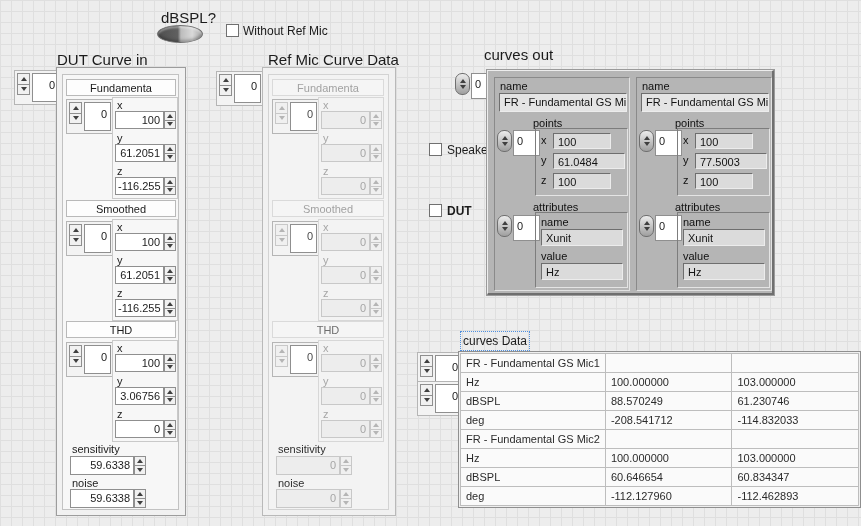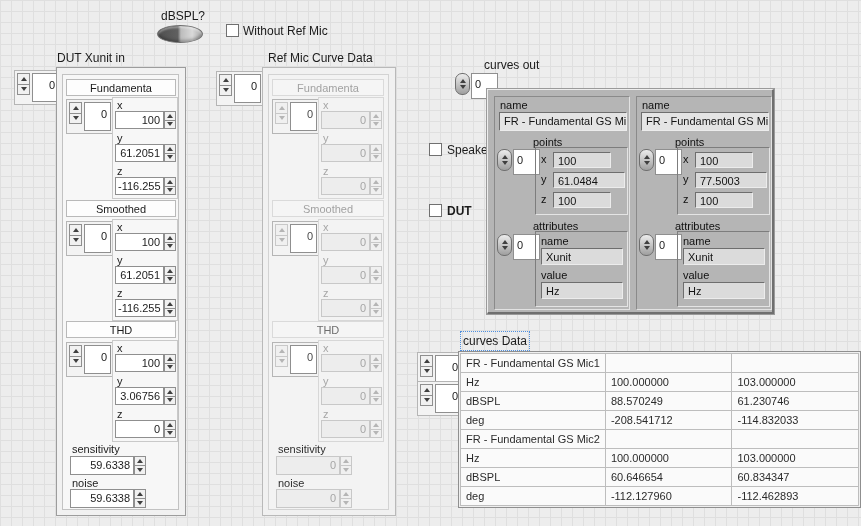"dBSPL?" .title { font-size: 12px -> 15px }
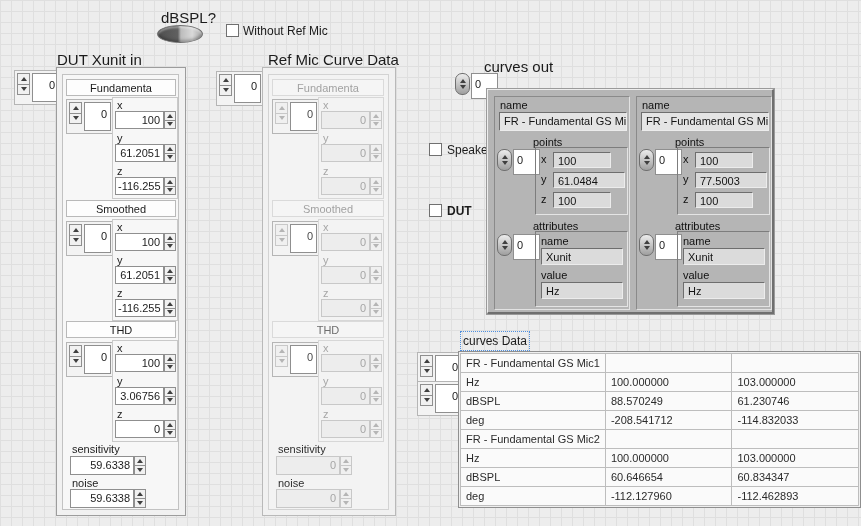"DUT Xunit in" div.abs { text: Xunit -> Curve }
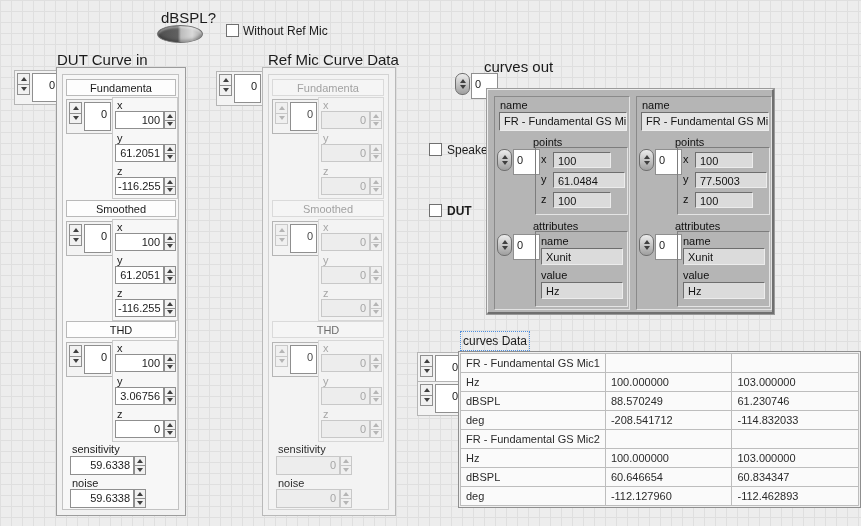"curves out" div.abs { top: 58px -> 46px }
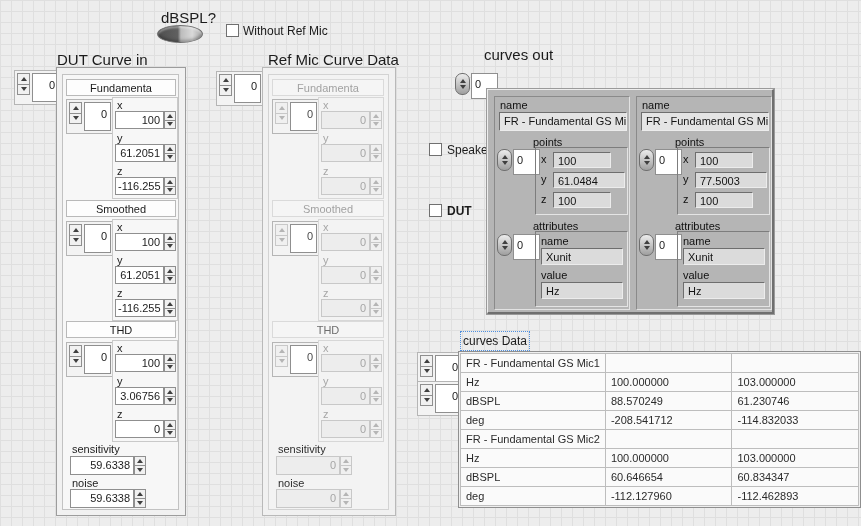"name" div.abs { top: 89px -> 70px }
